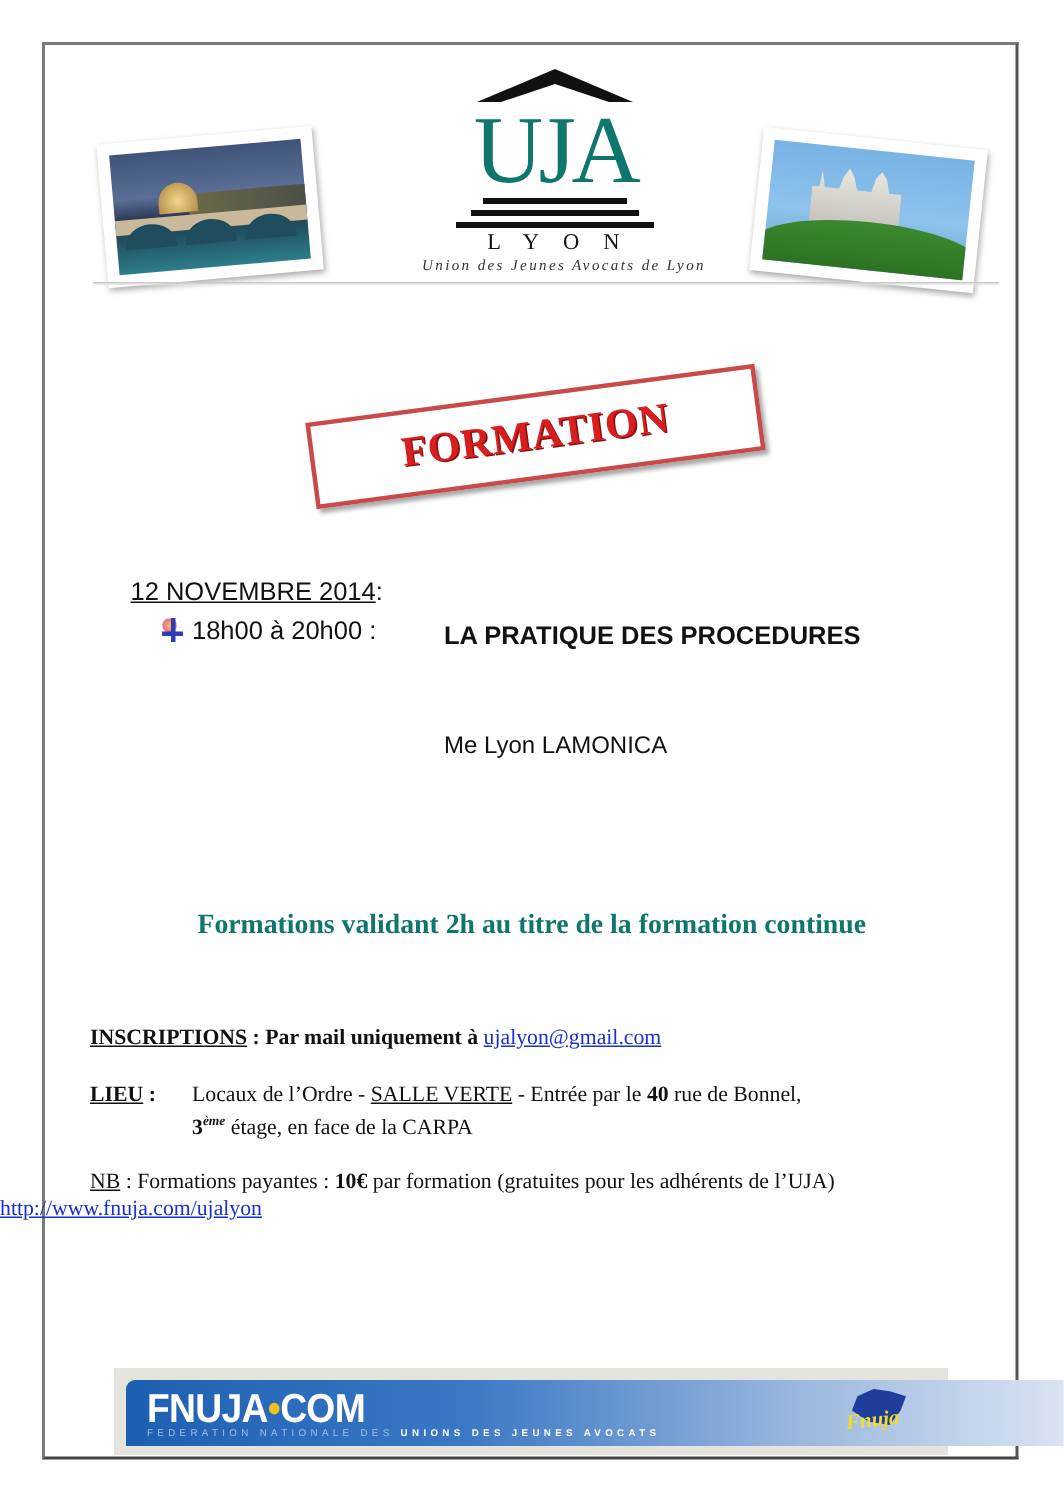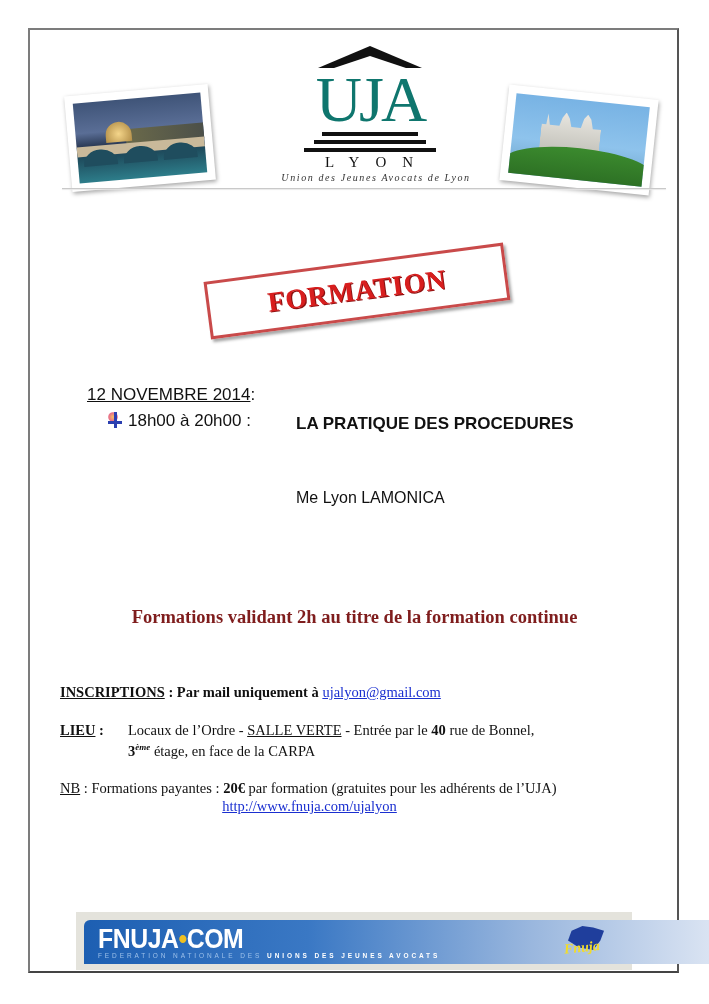"Formations validant 2h au titre" .validation { color: #7f1d1d -> #0f766e }
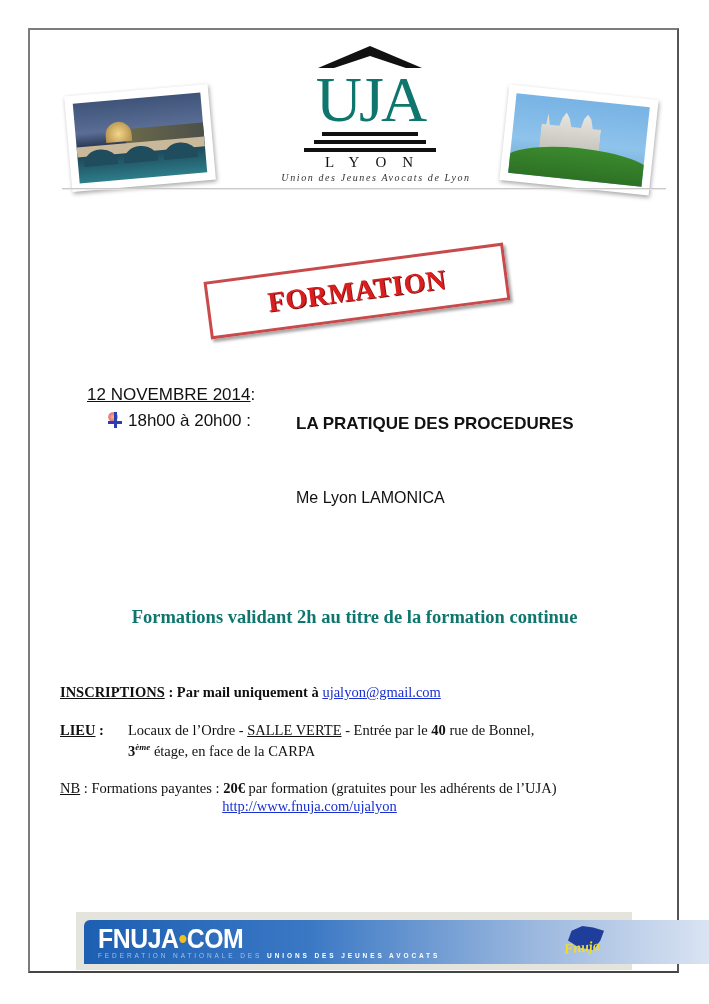"20€" span { text: 20€ -> 10€ }
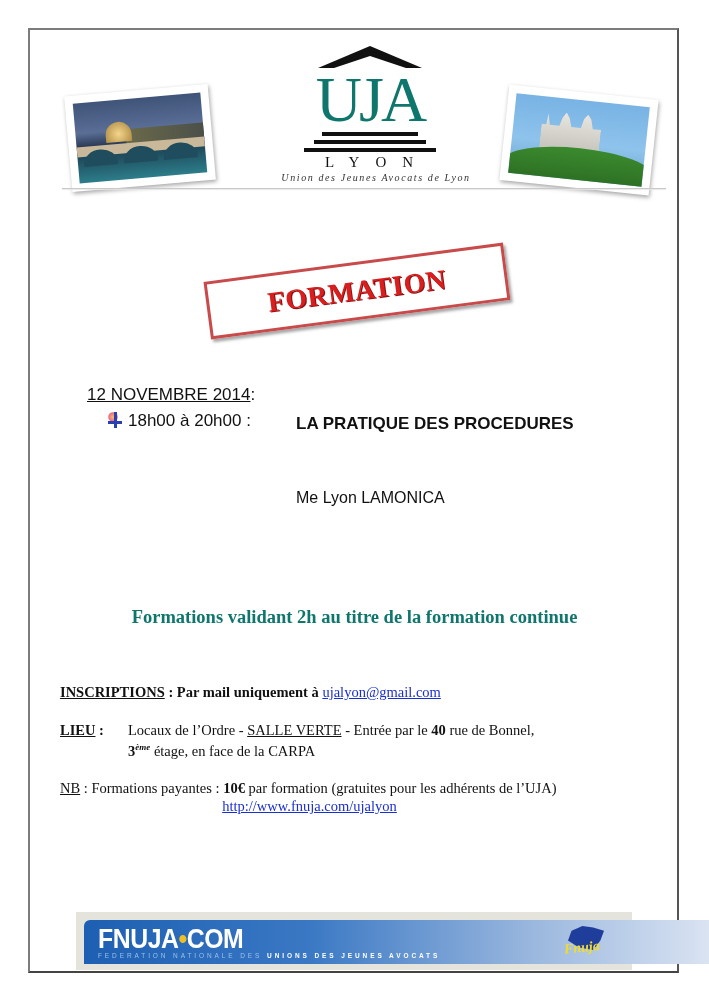"http://www.fnuja.com/ujalyon" .nb-link { text-align: center -> none }
